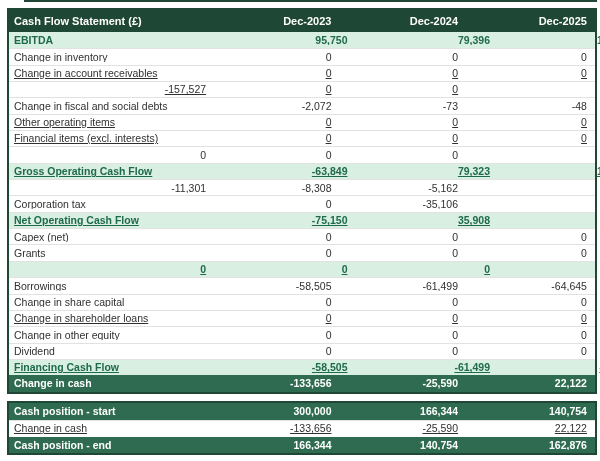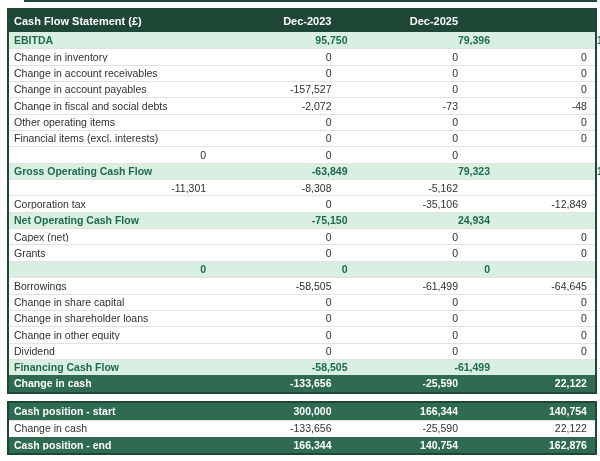"Dec-2024" span.cell { html: none -> <span>Dec-2024</span> }
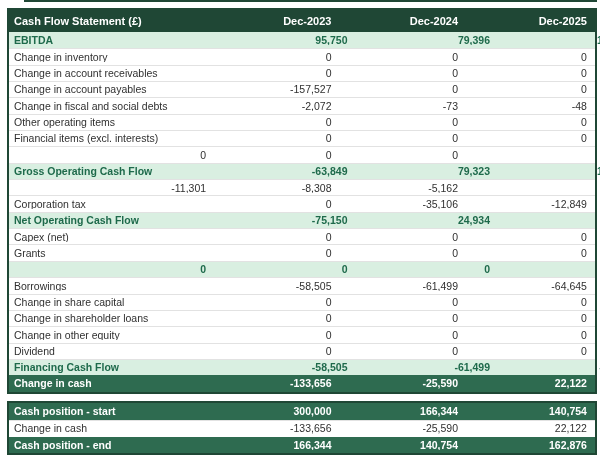"Change in inventory" .rows .row + .row.normal, .rows .row + .row.subtotal { text-decoration: none -> underline }
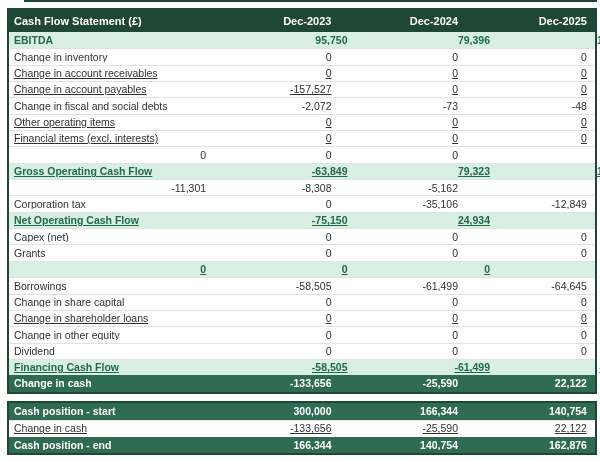"Change in account payables" span.cell { html: <span>Change in account payables</span> -> none }
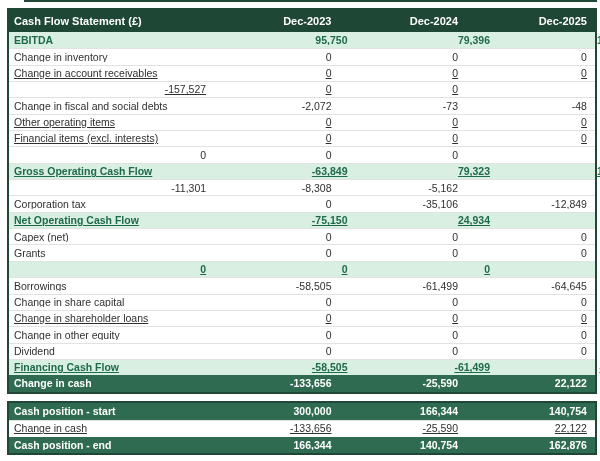"-12,849" span.cell { html: <span>-12,849</span> -> none }
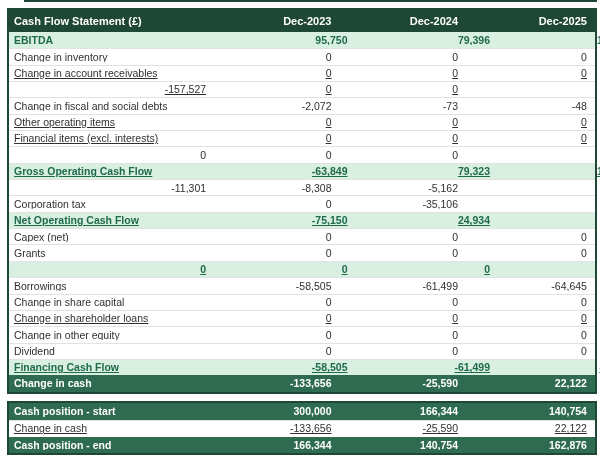"24,934" span.cell { text: 24,934 -> 35,908 }
